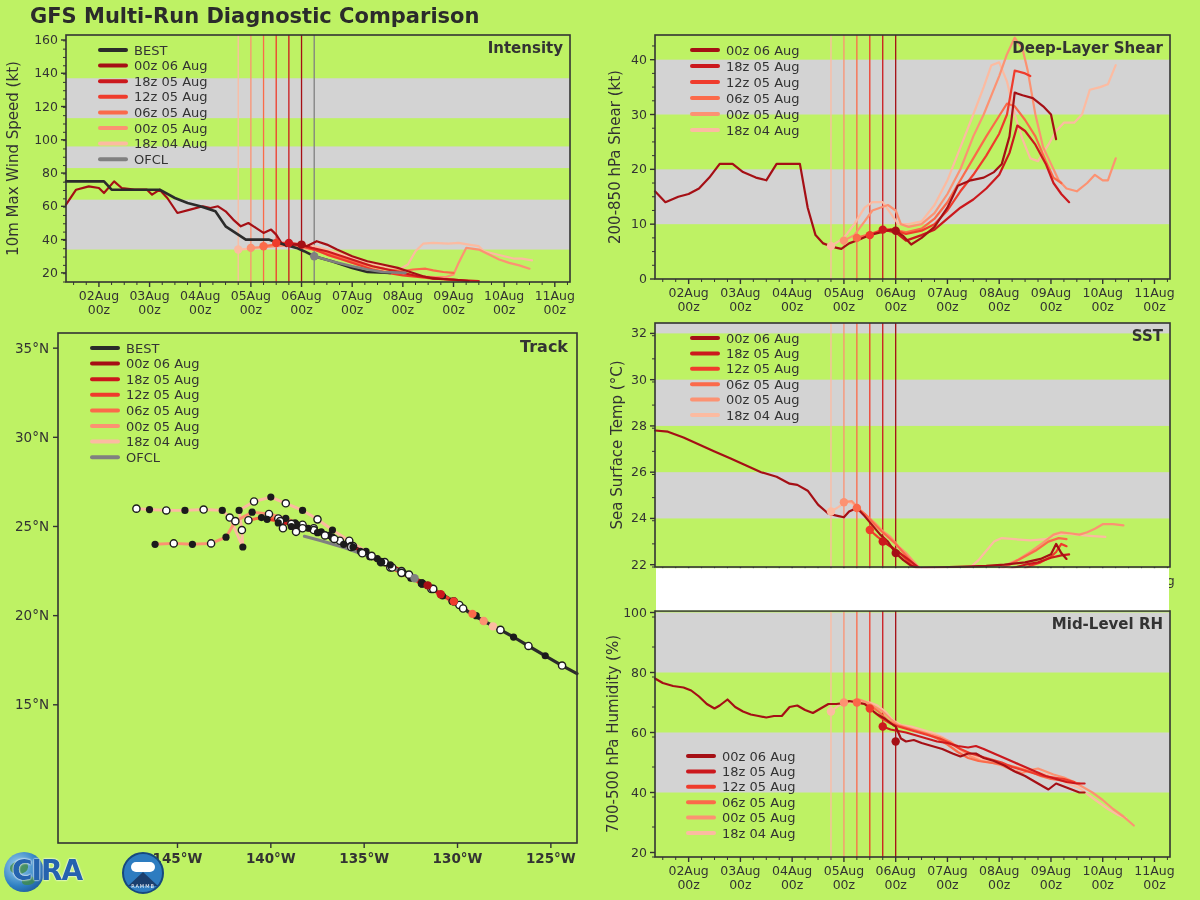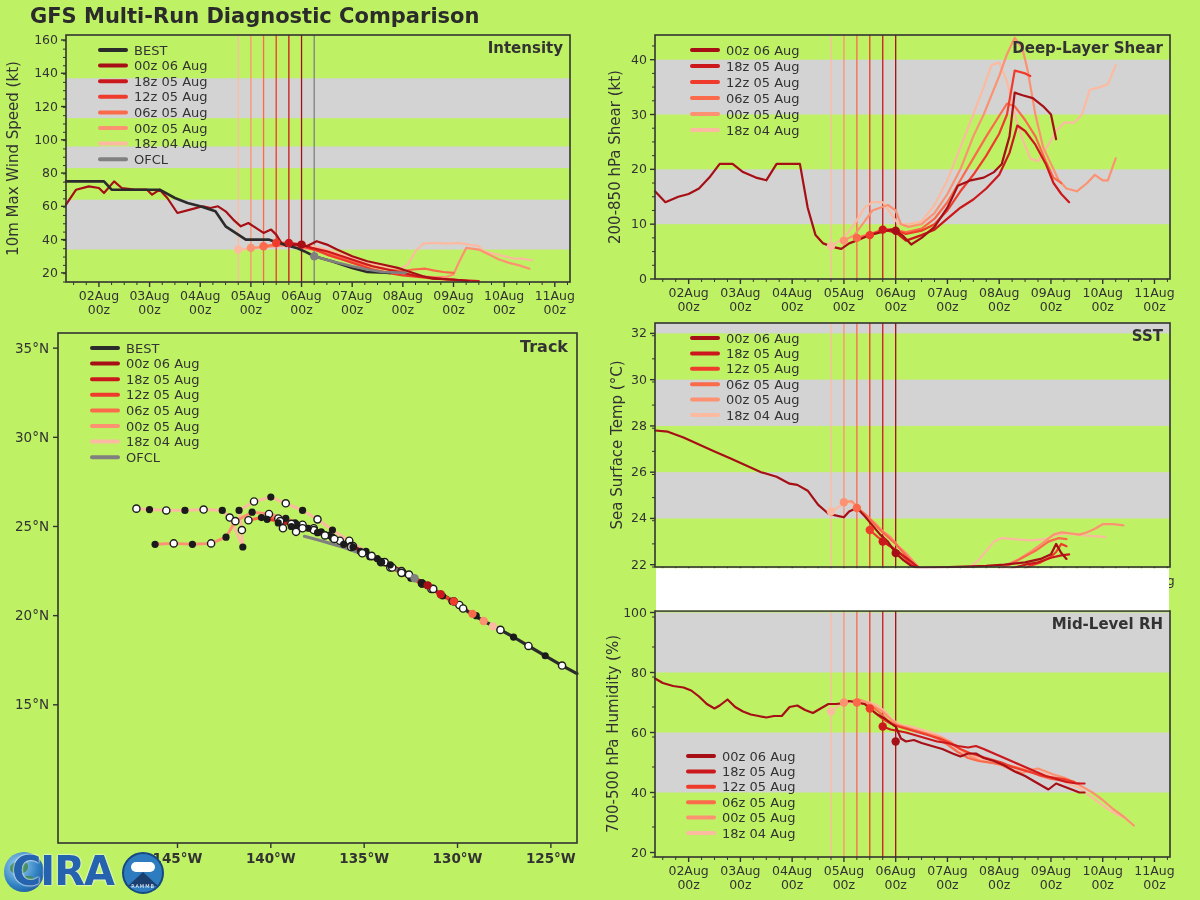"CIRA" .cira-text { font-size: 40px -> 28px }
